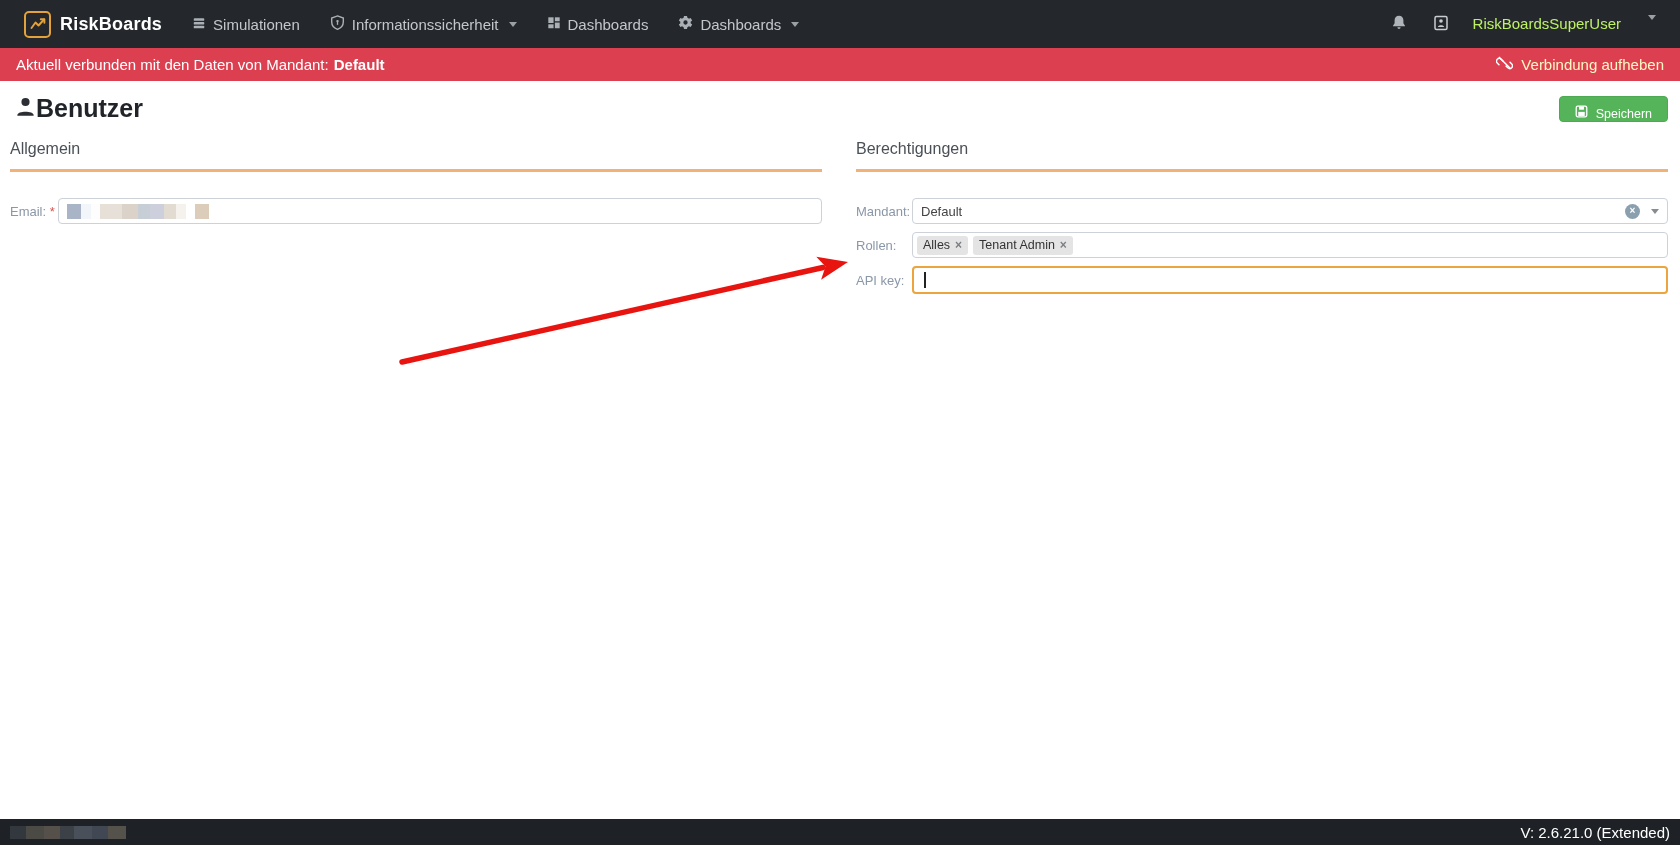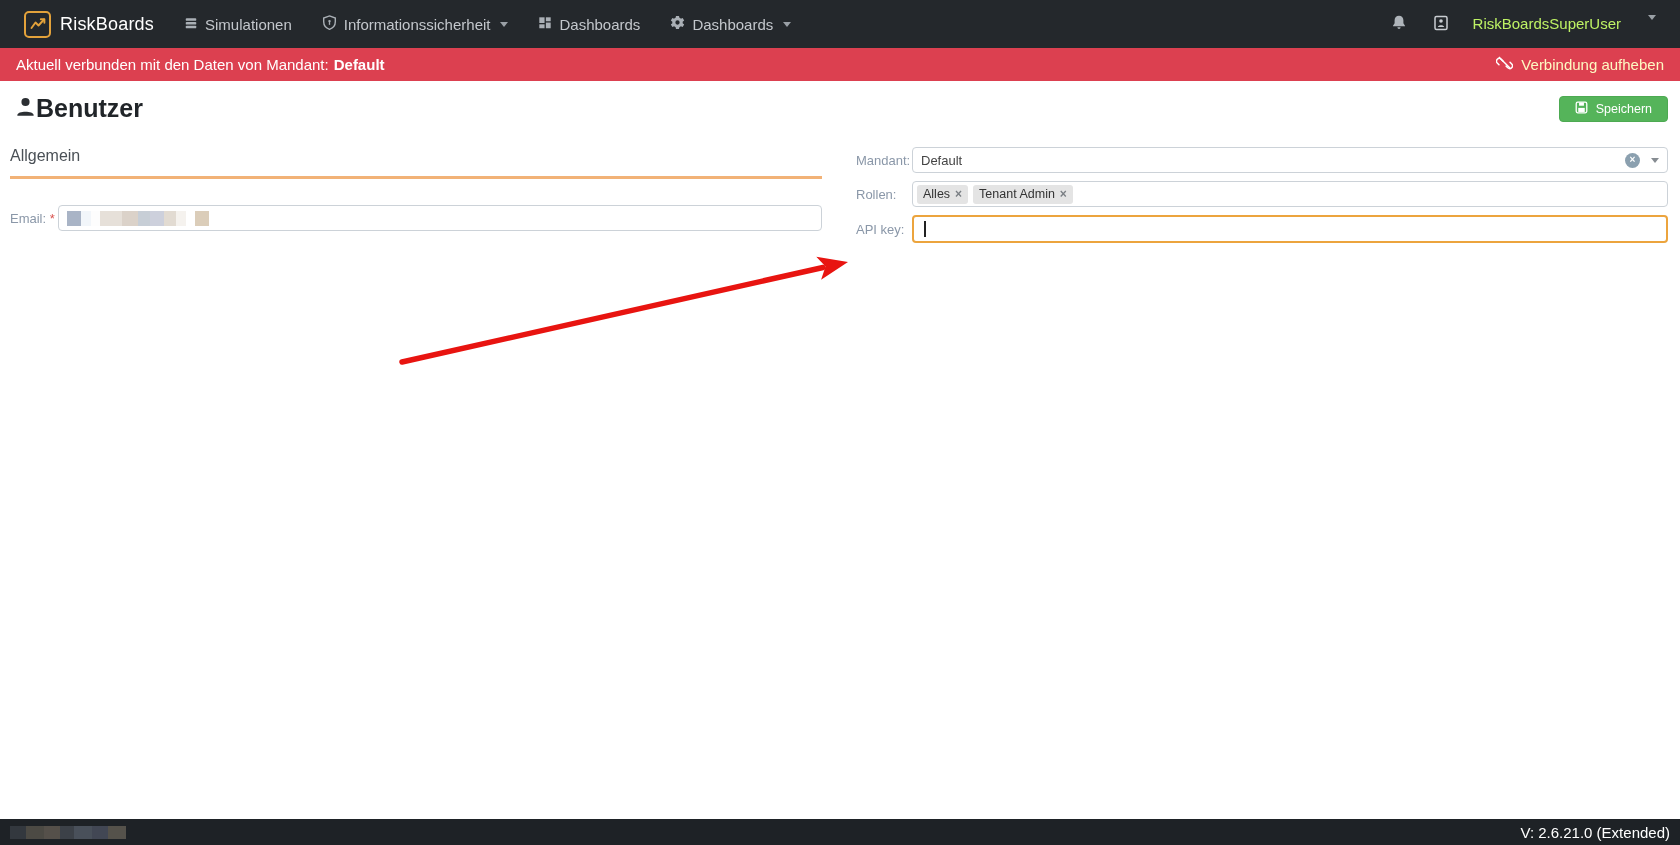"RiskBoards" .brand-name { font-weight: 400 -> 700 }
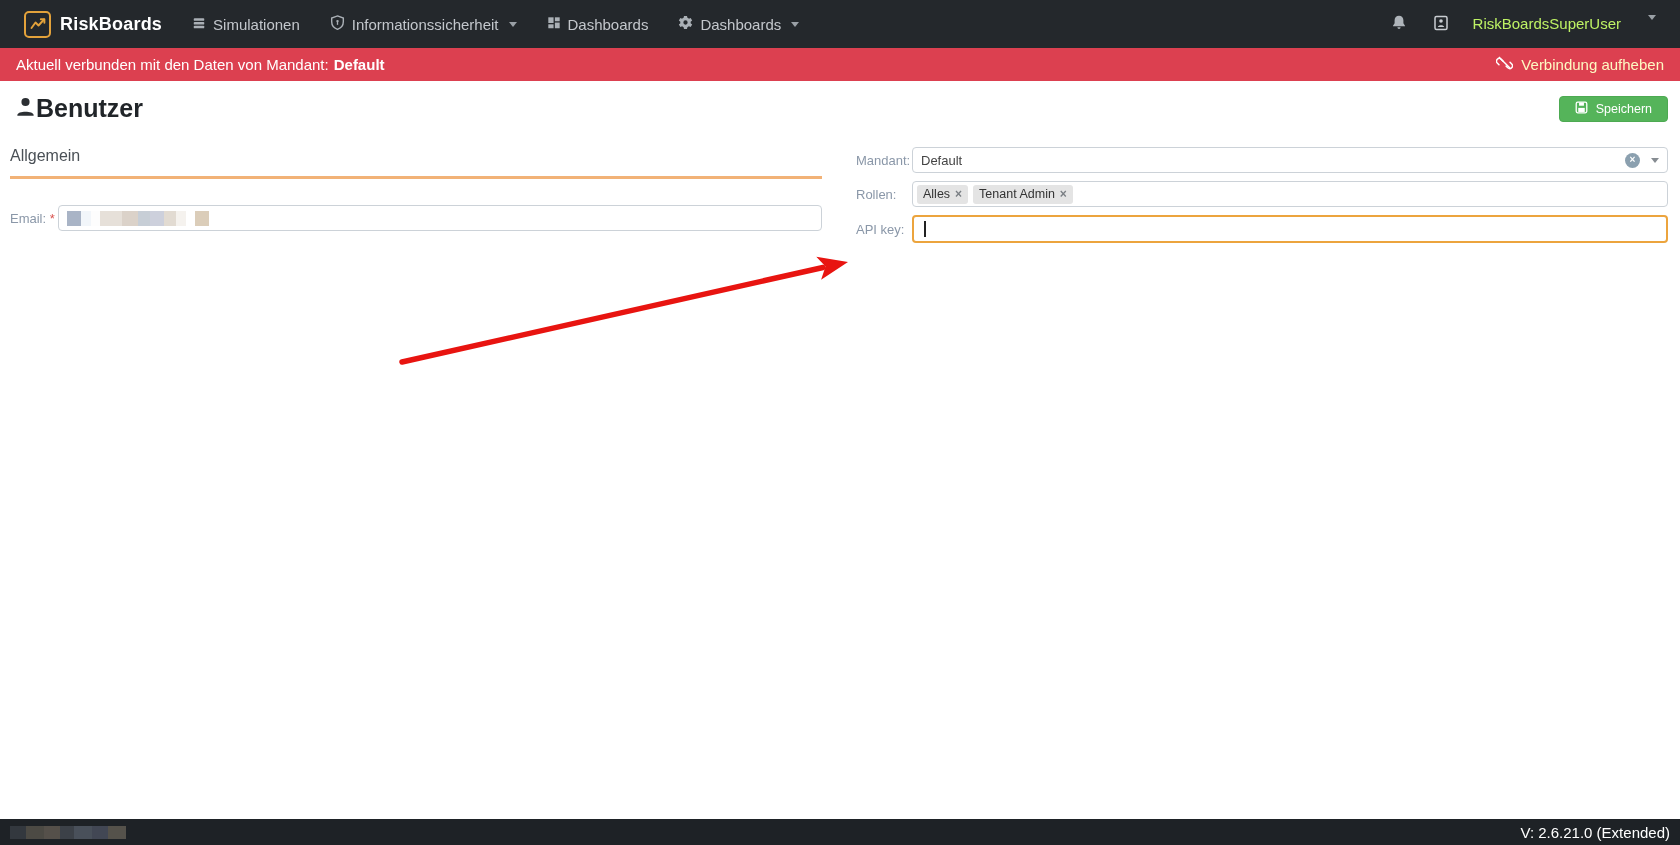"Speichern" .save-btn { align-items: center -> flex-end }
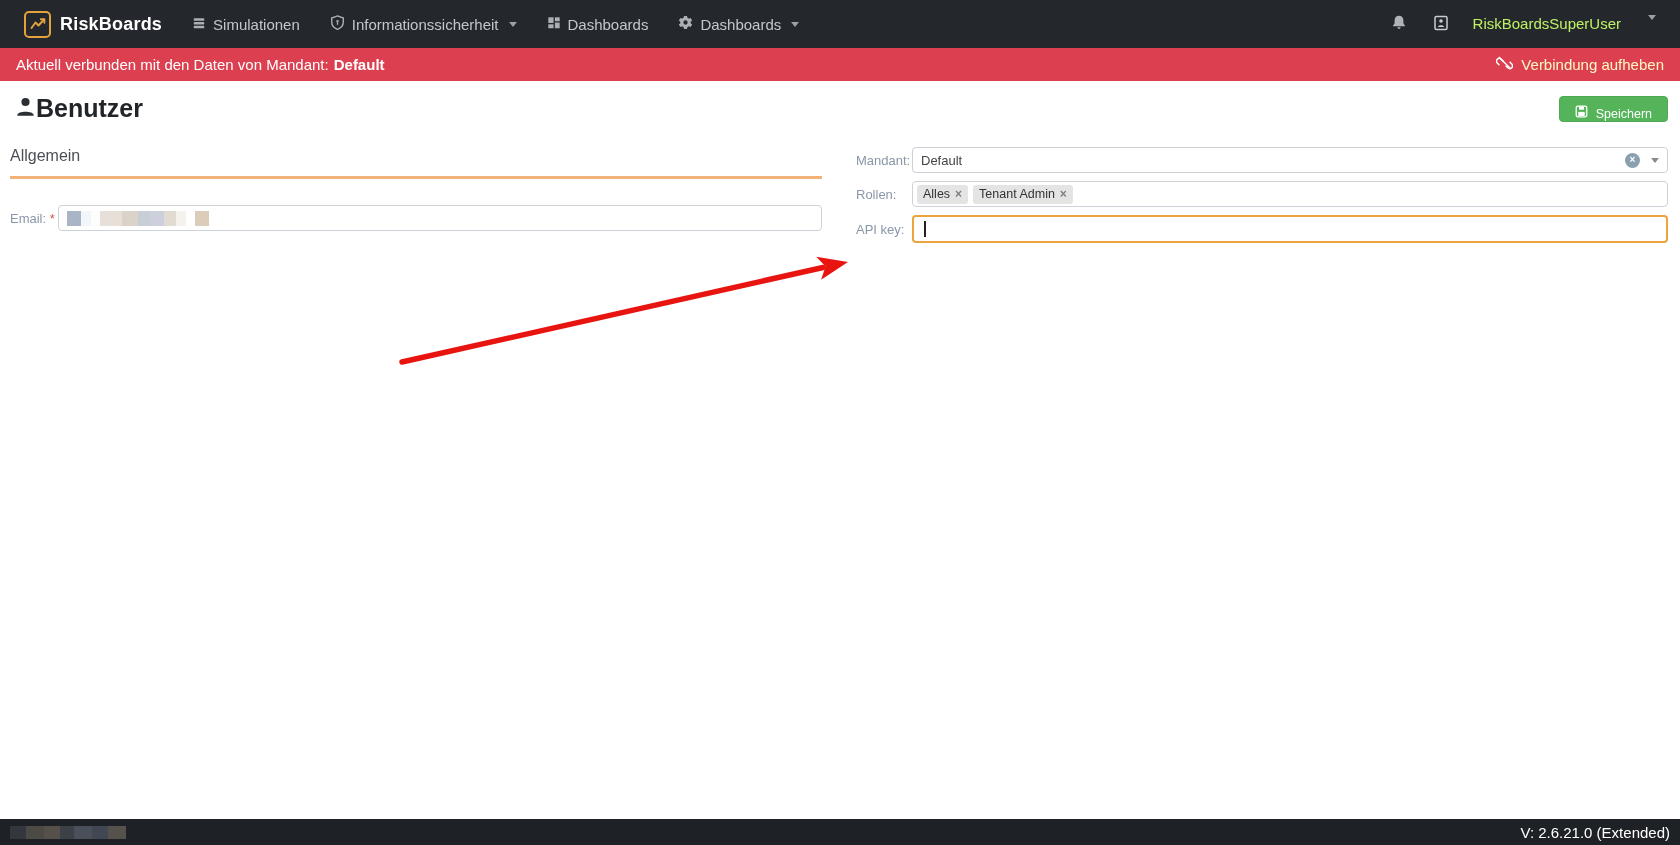"Allgemein" .columns { margin-top: 24px -> 17px }
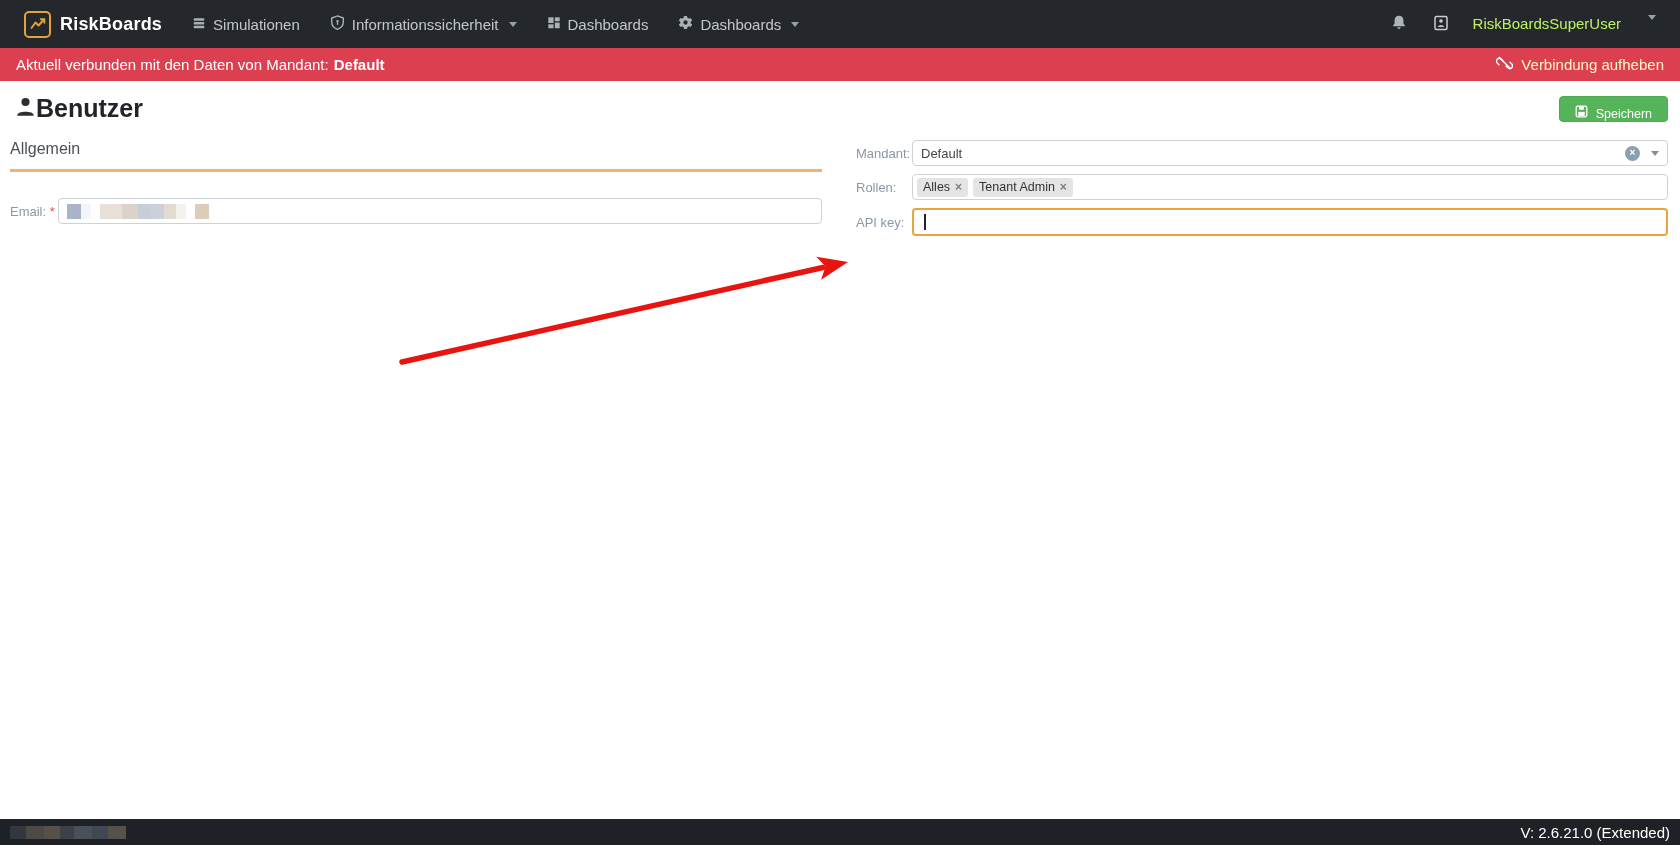"Berechtigungen" h2.sec-head { html: none -> <h2>Berechtigungen</h2> }
